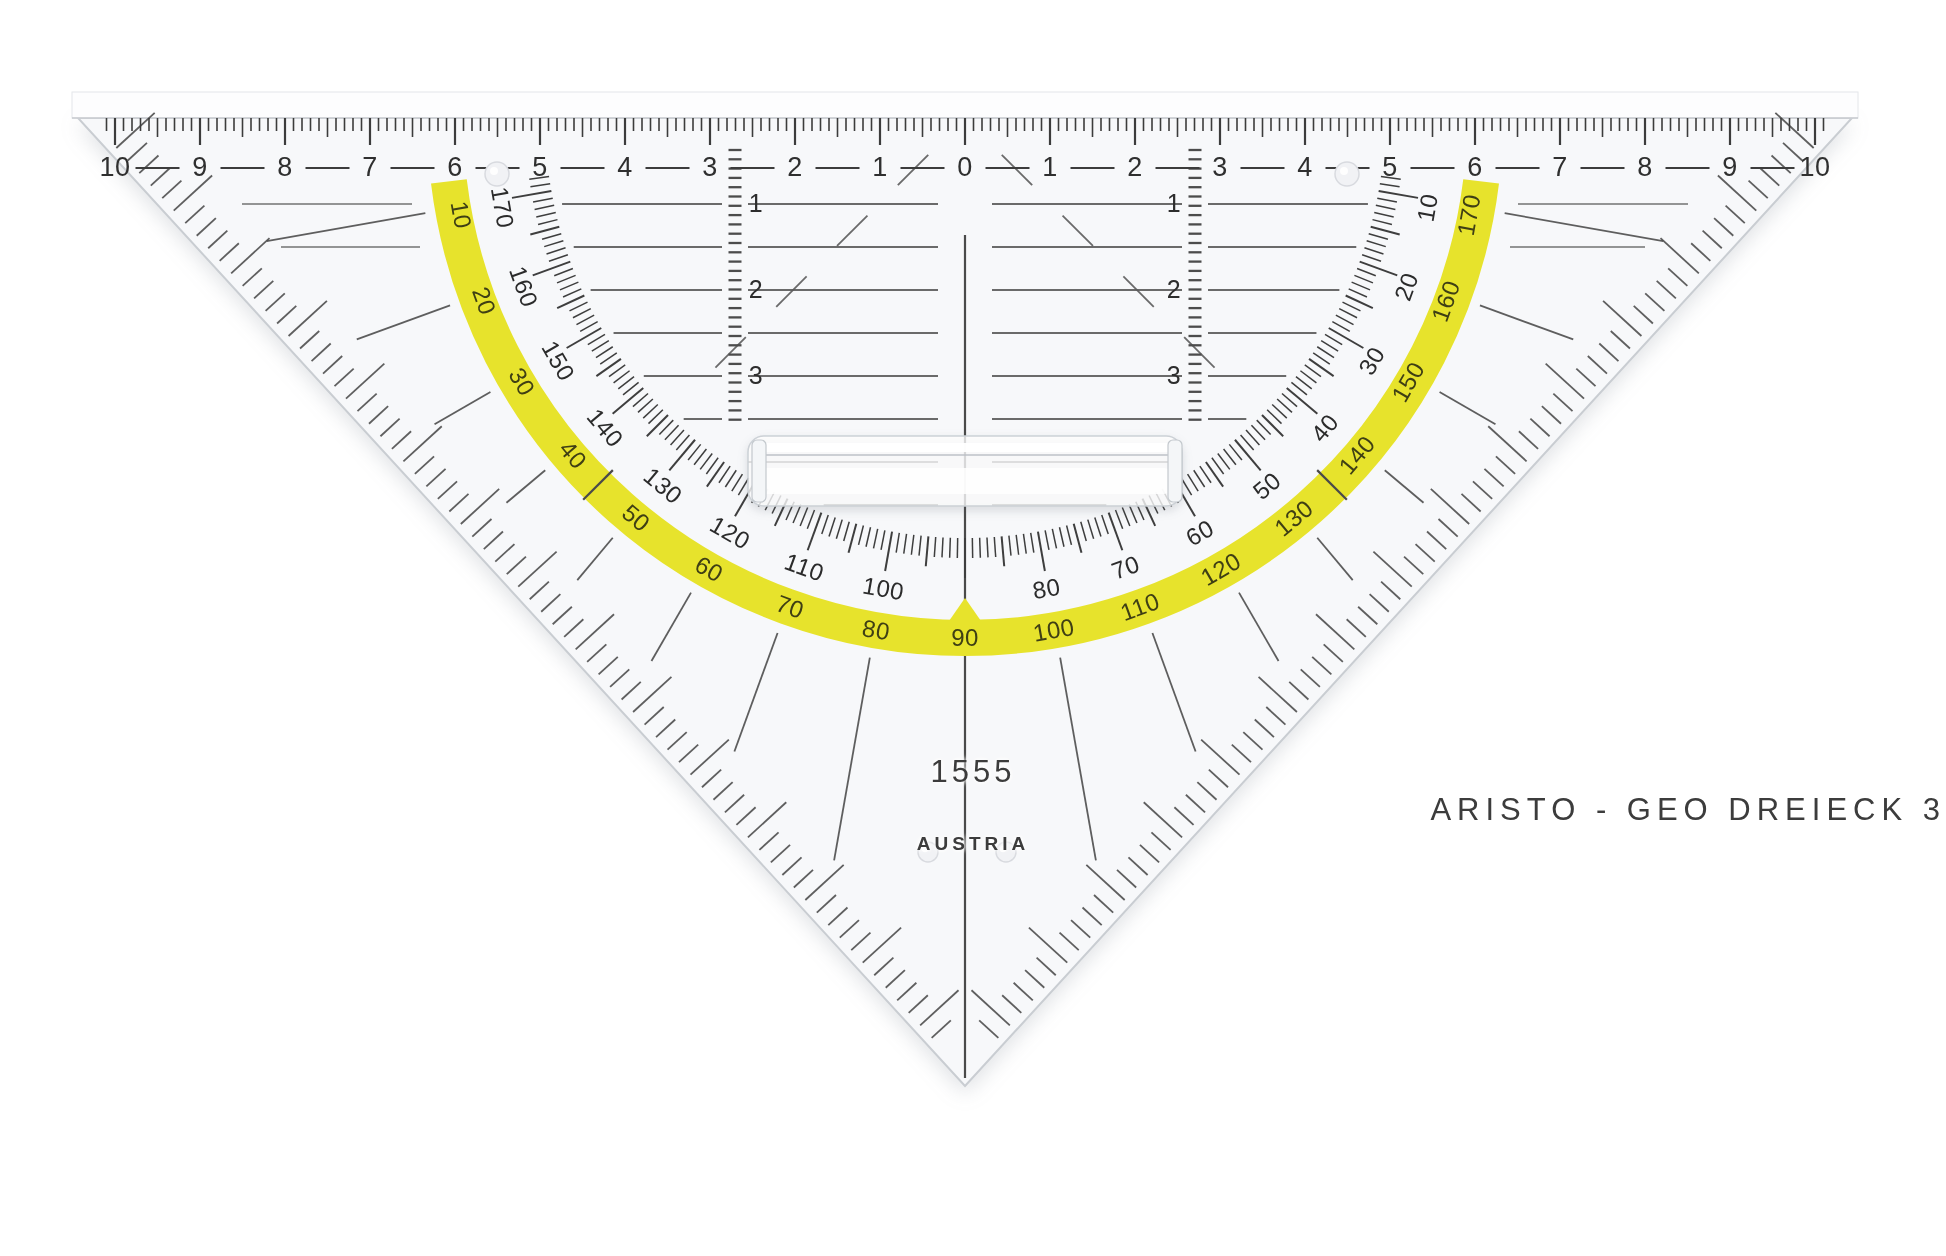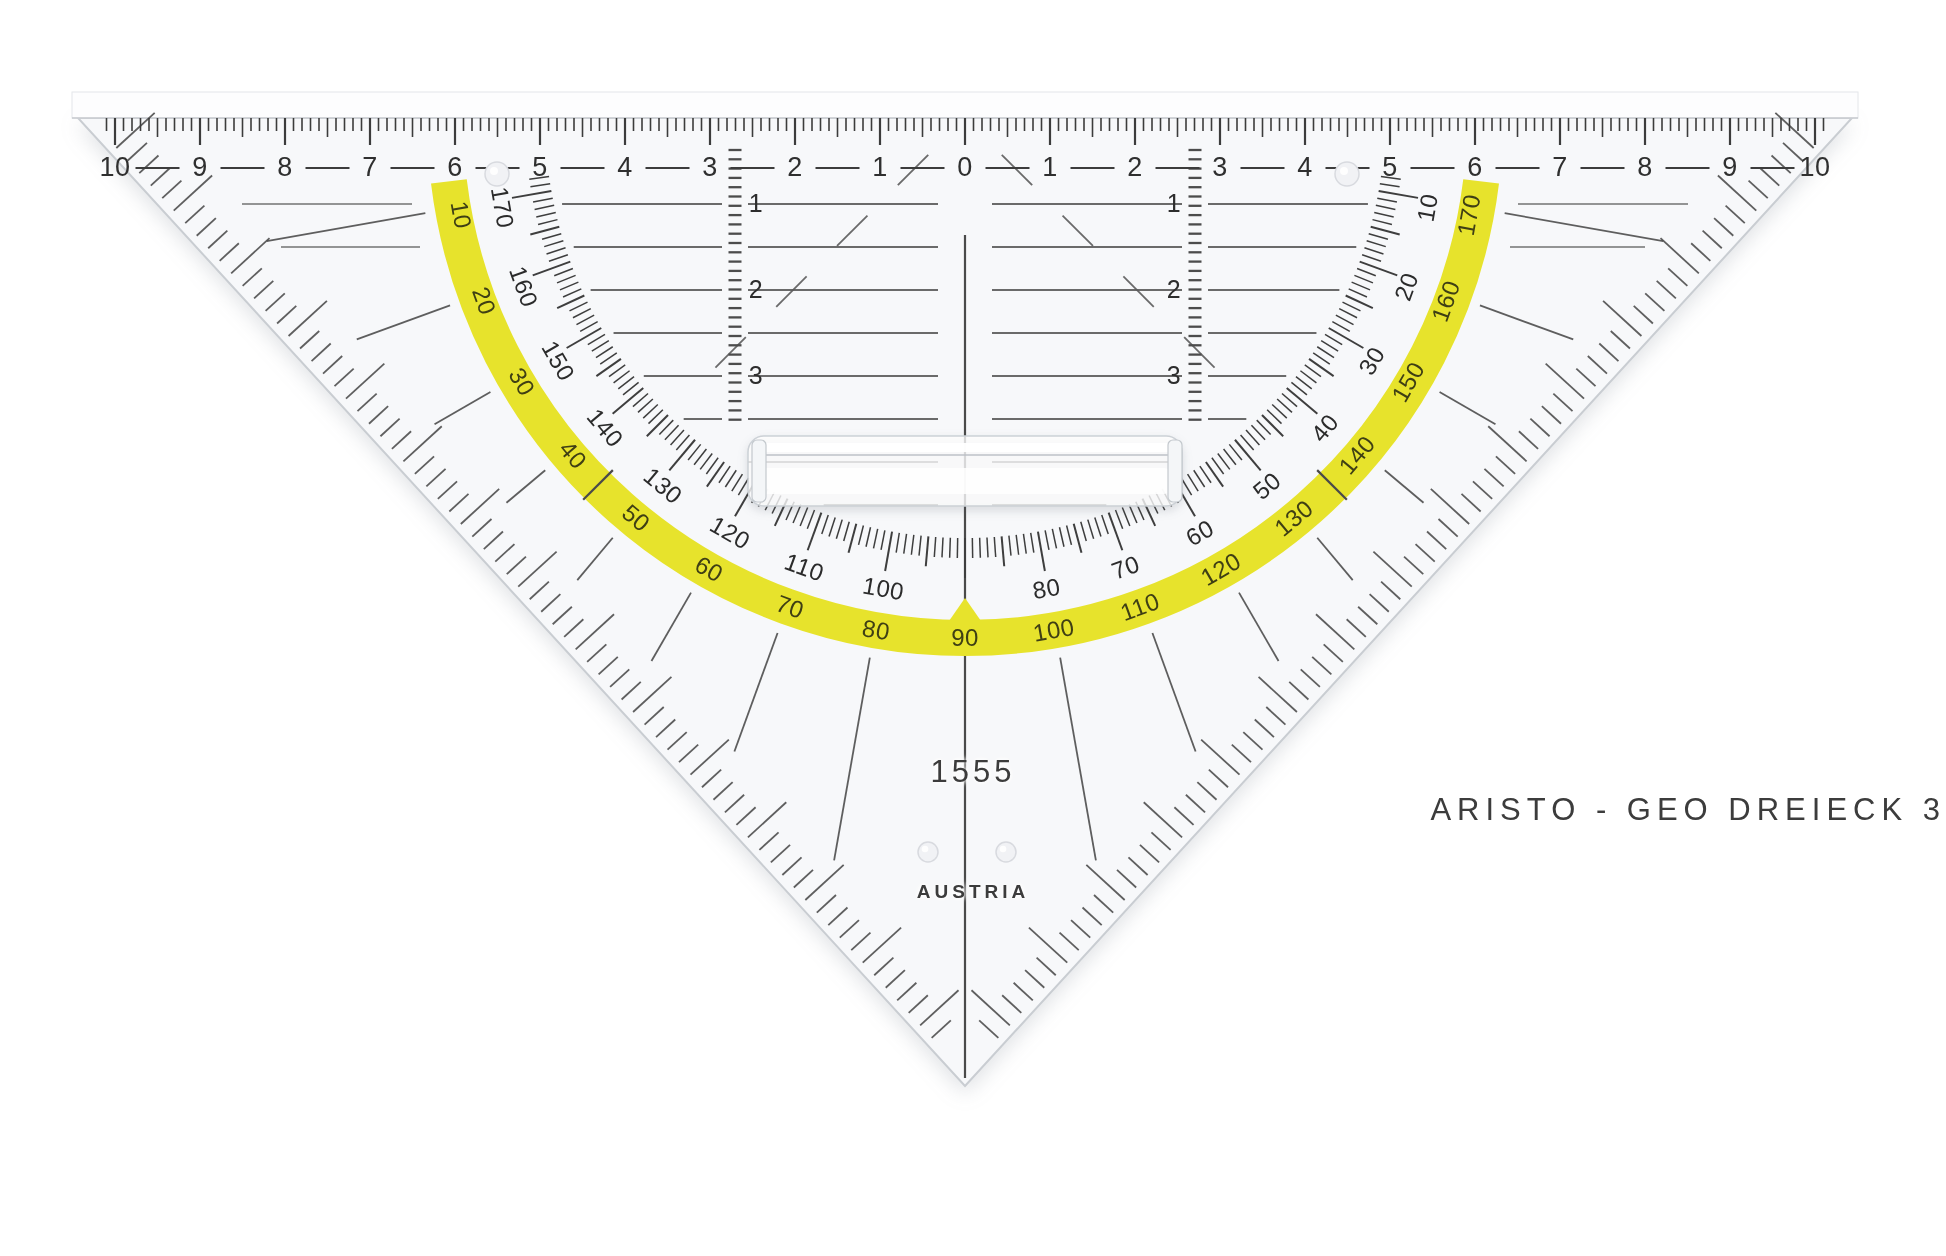"AUSTRIA" .brand-line3 { margin-top: 48px -> none }
